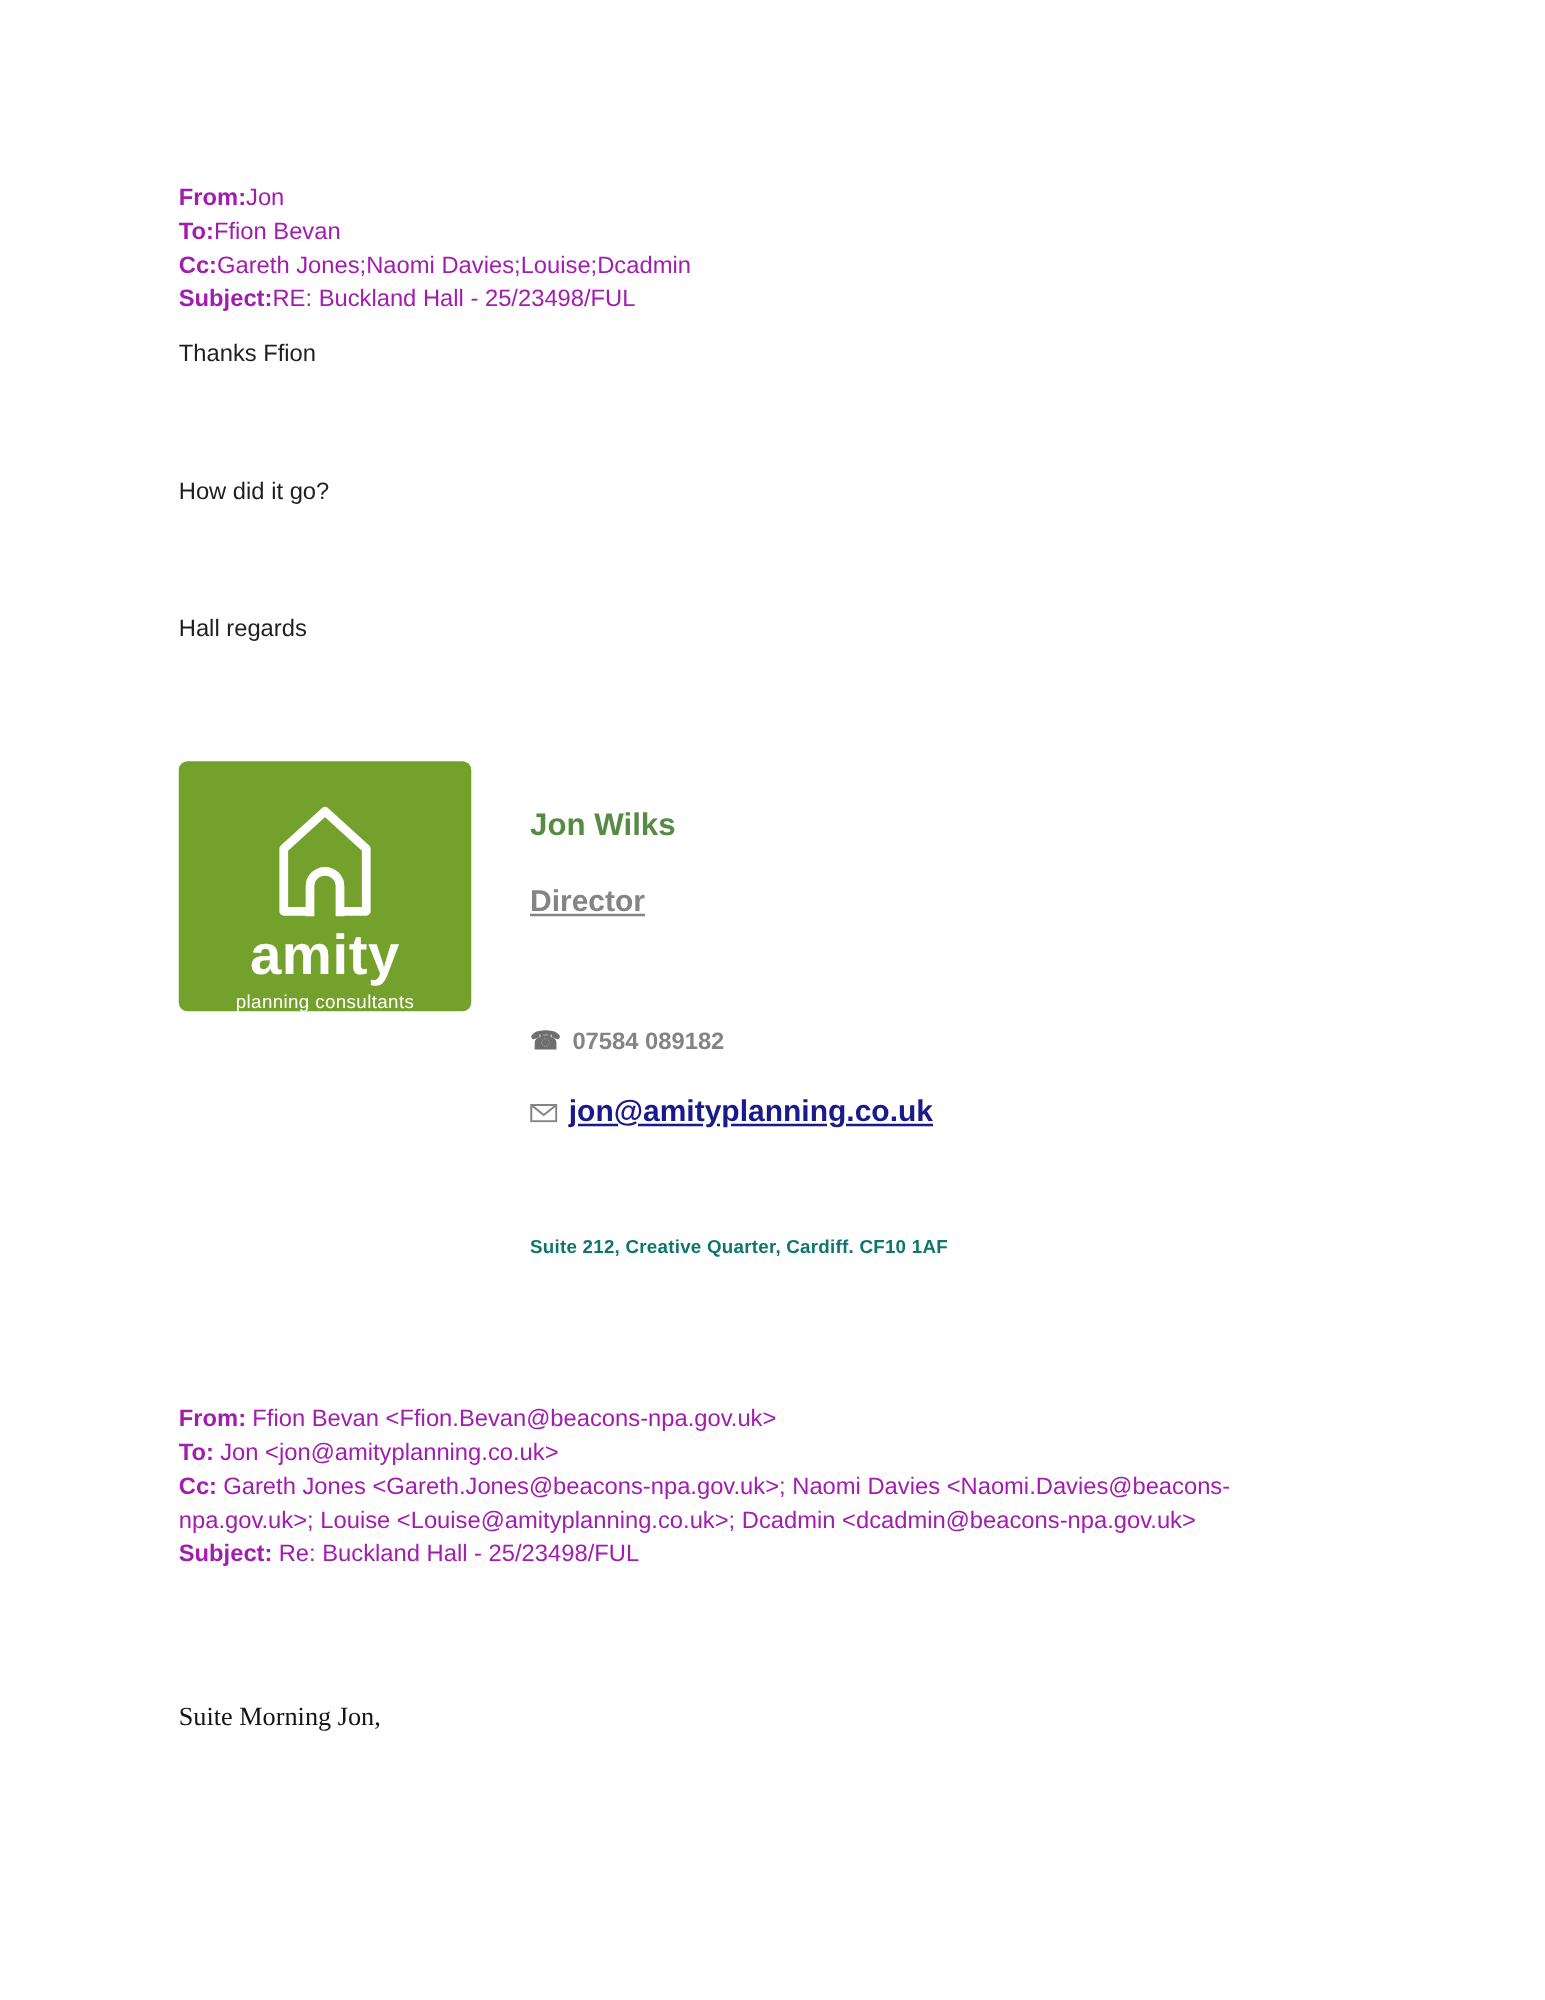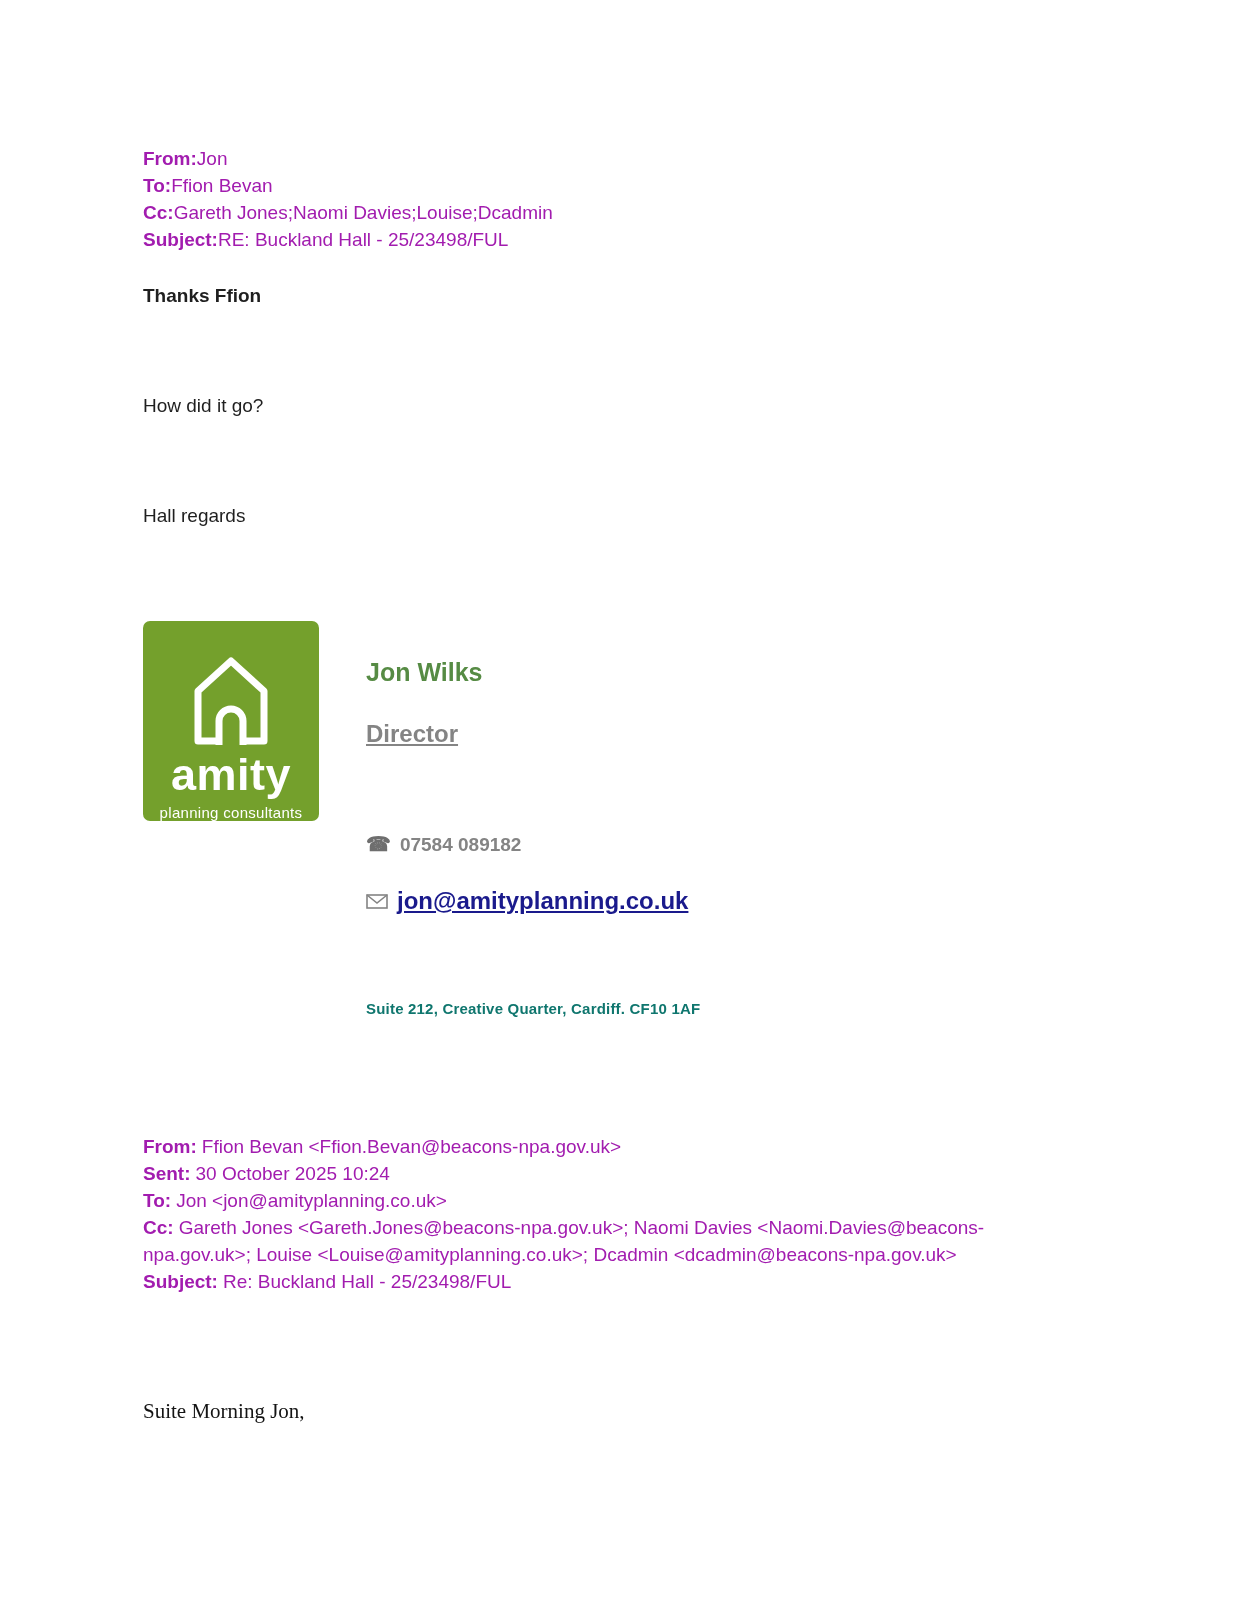"Thanks Ffion" .p1 { font-weight: bold -> none; margin-top: 29px -> 17px }
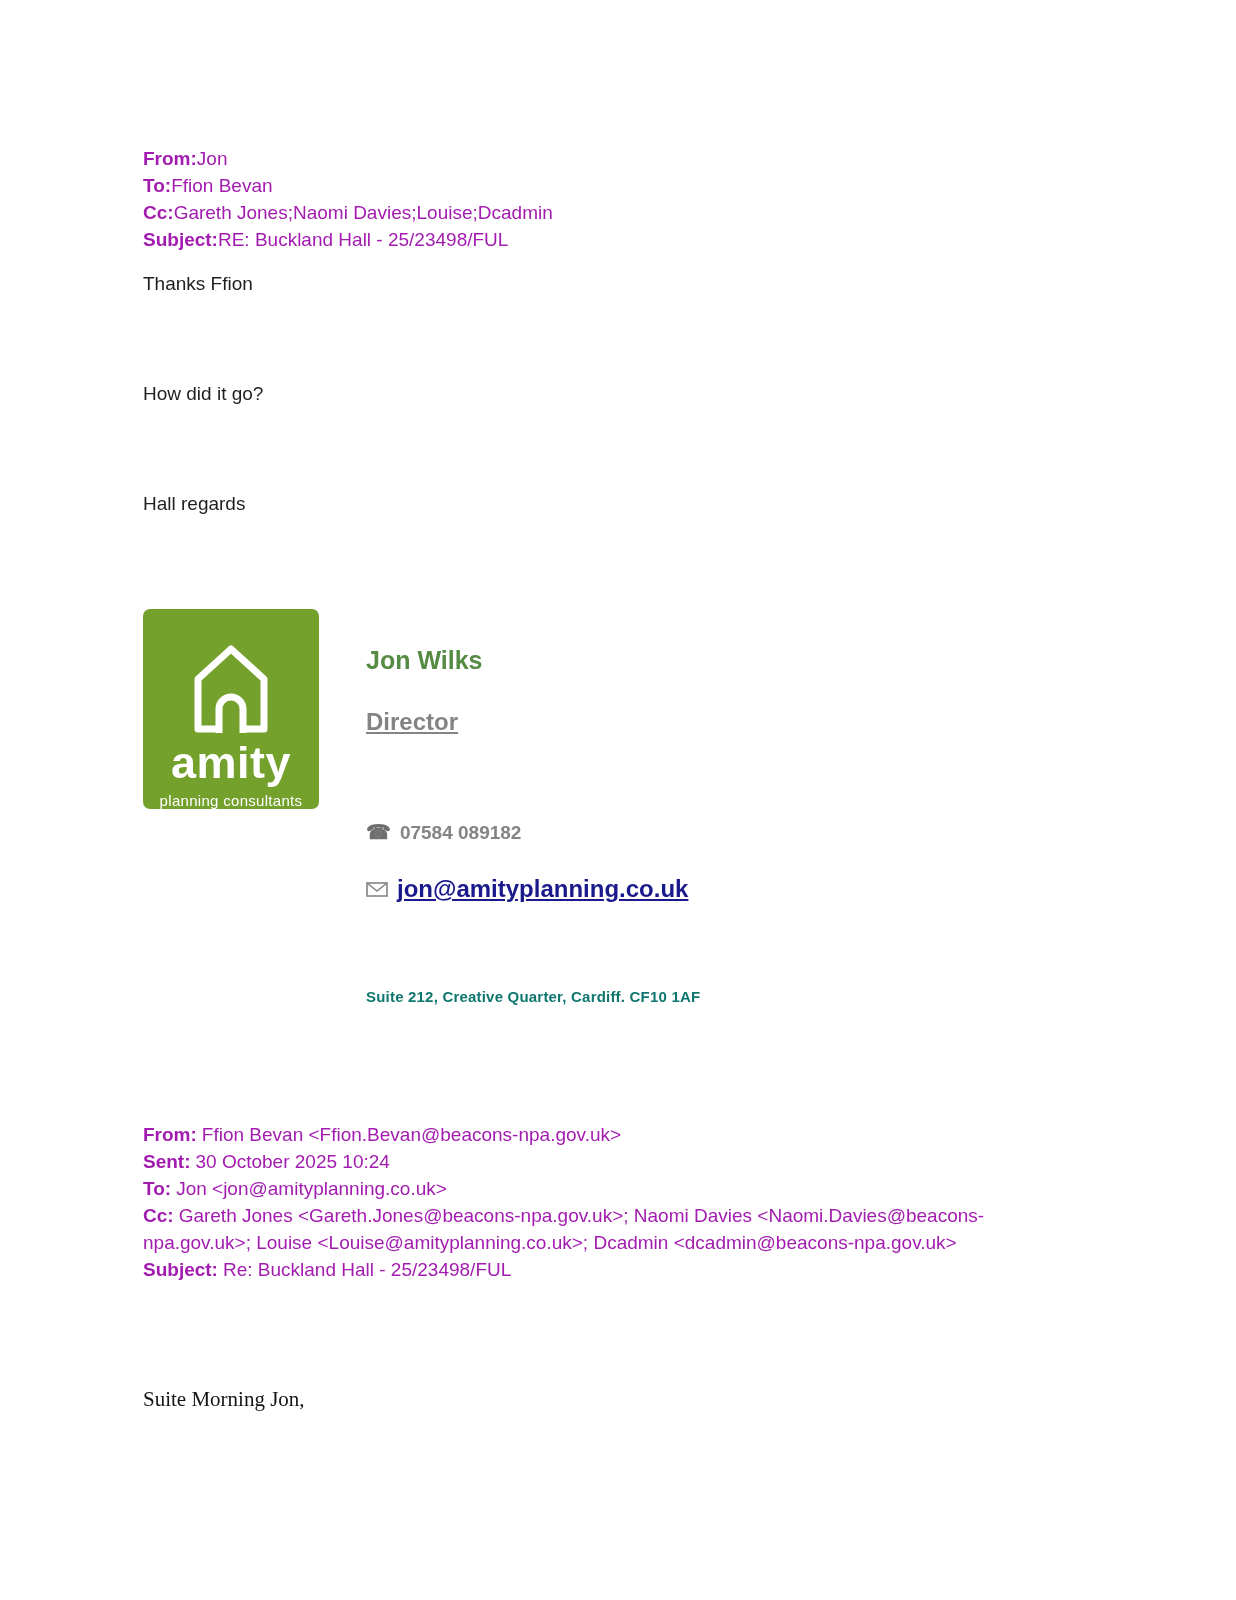"amity" .logo { width: 176px -> 234px }
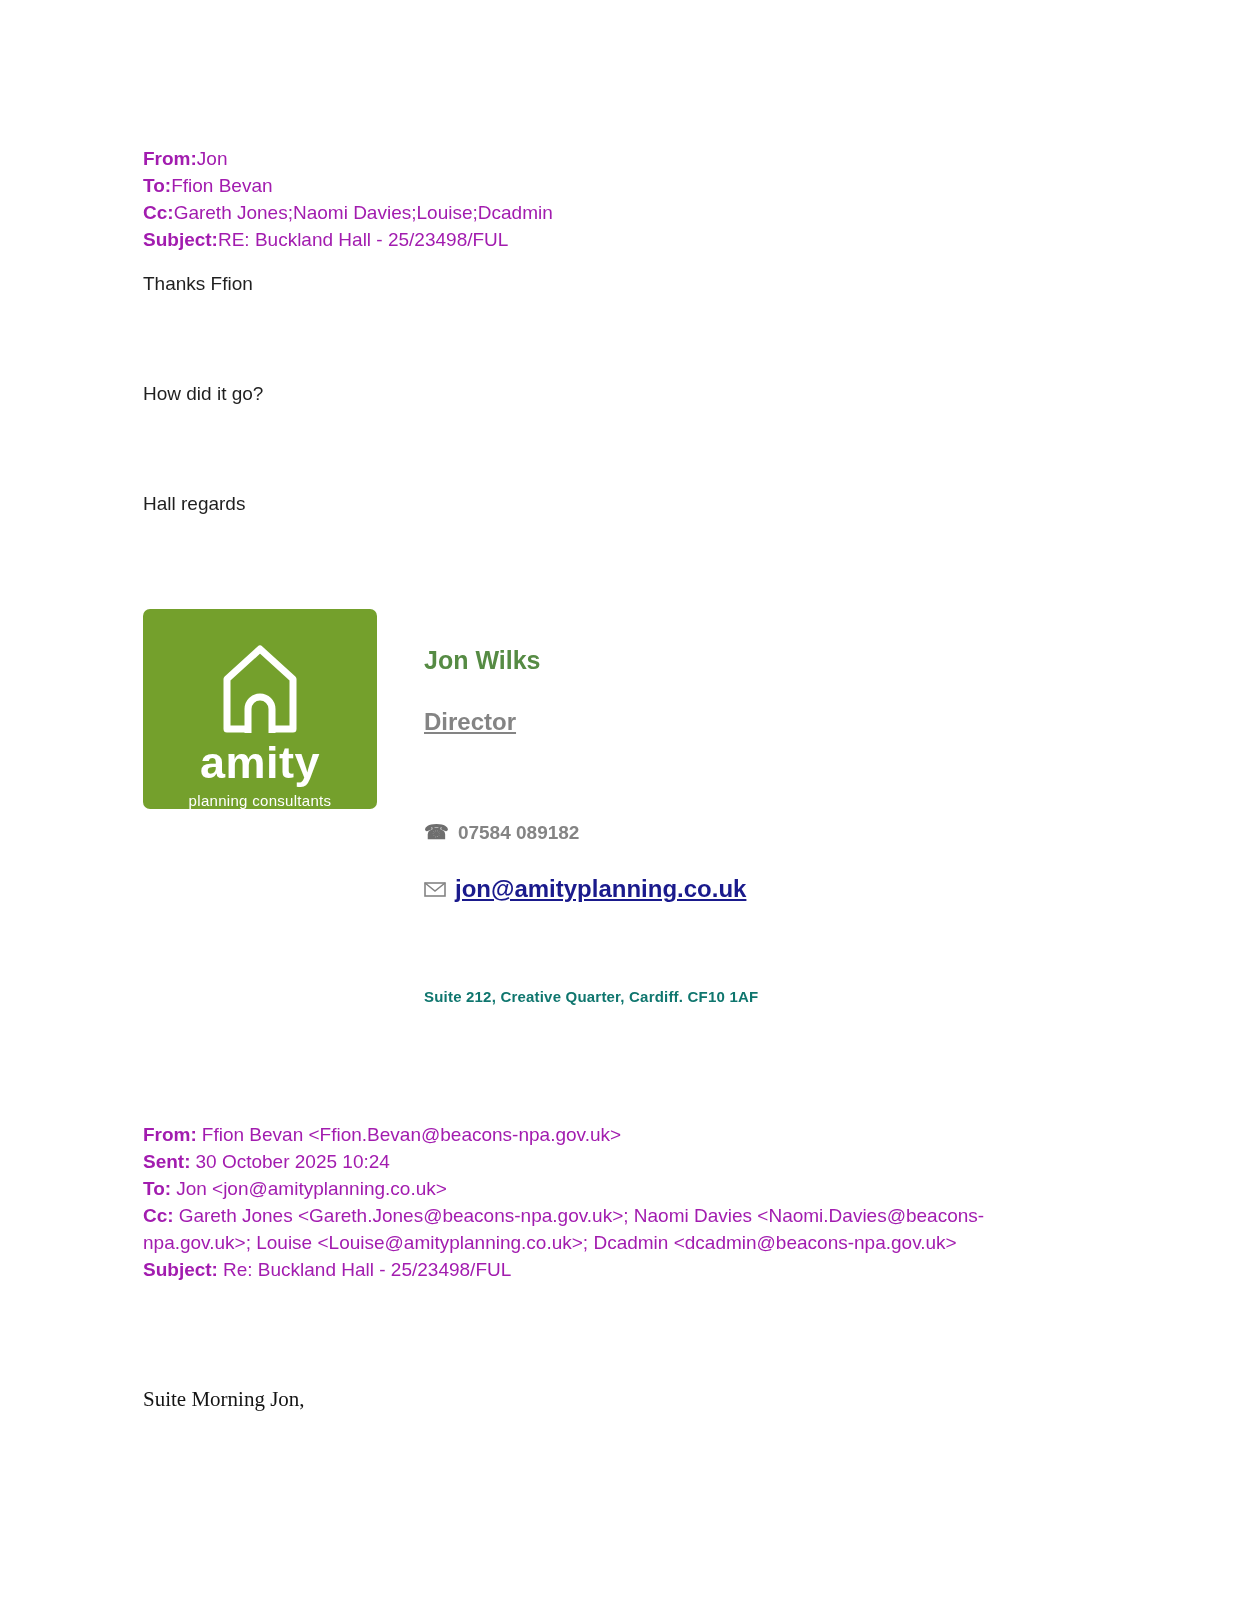"Sent: 30 October 2025 10:24" div { html: <div><span>Sent:</span><span>30 October 2025 10:24</span></div> -> none }
